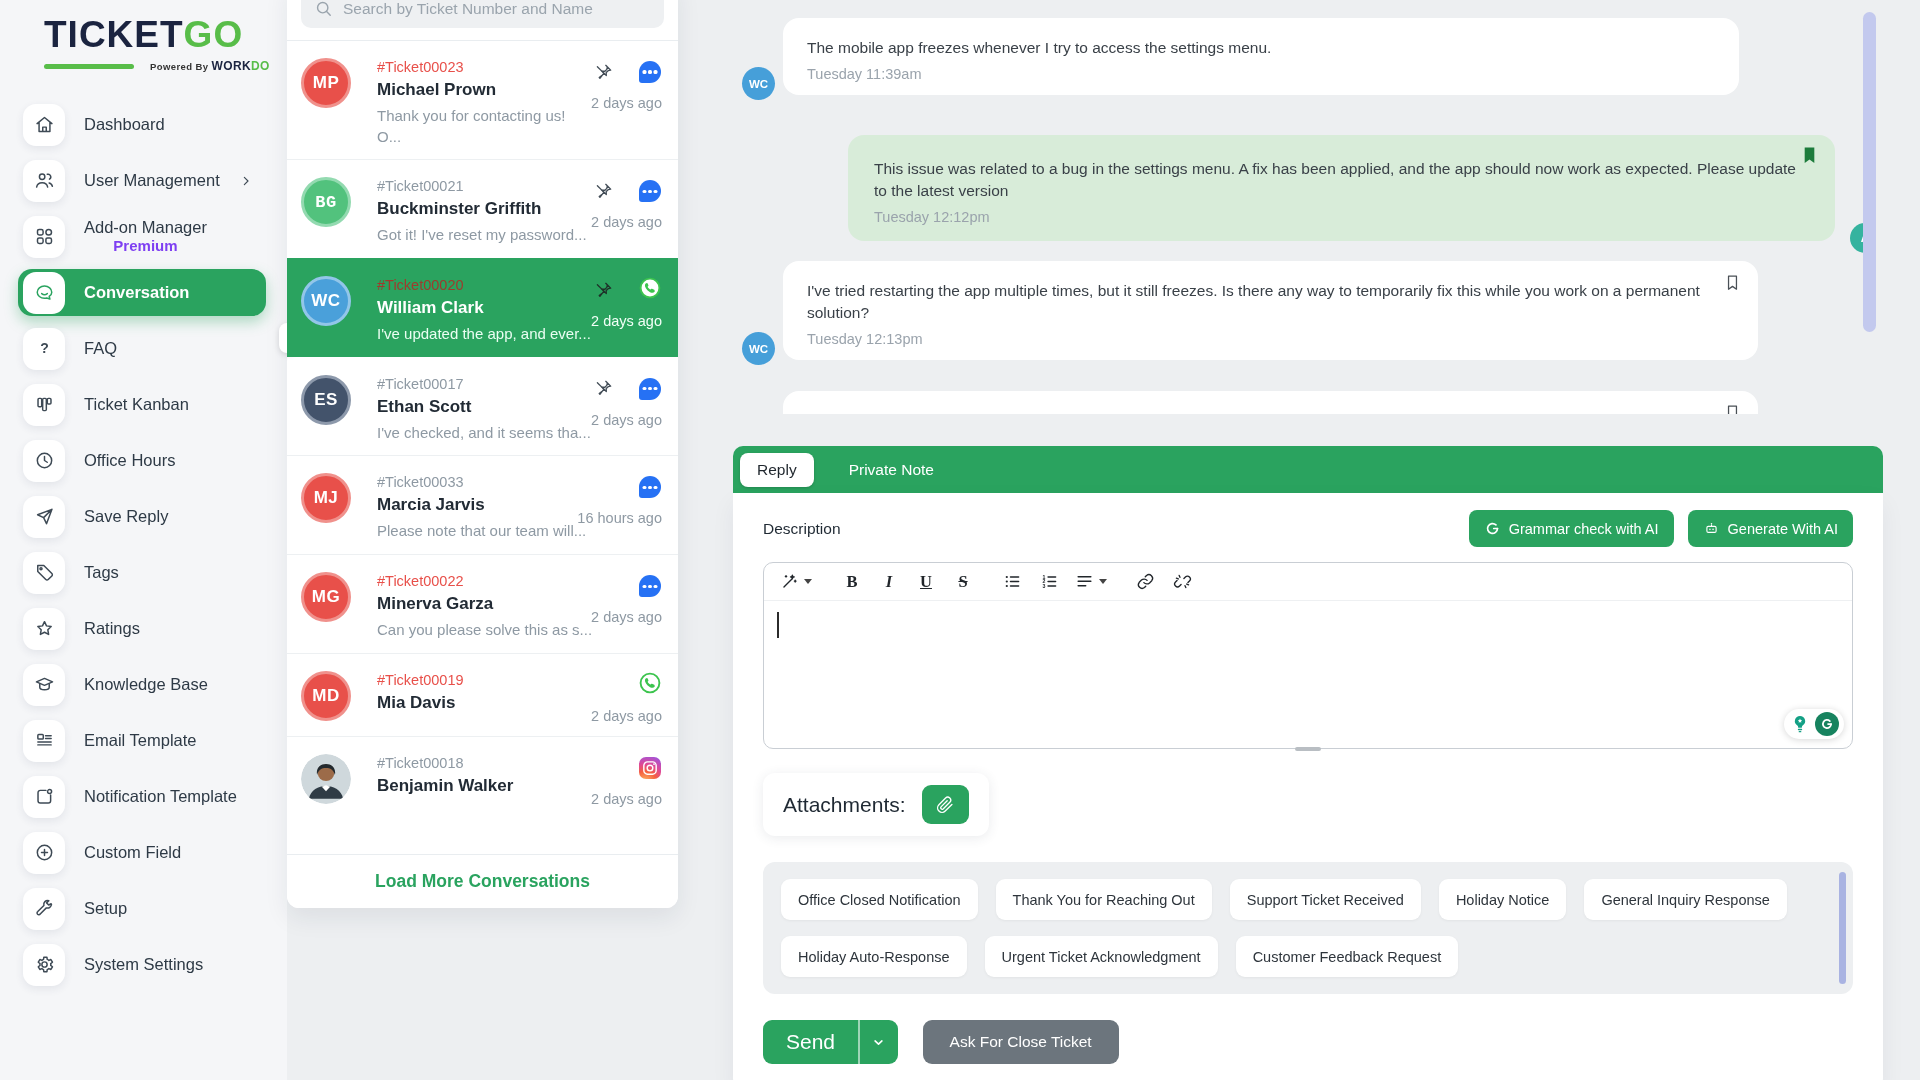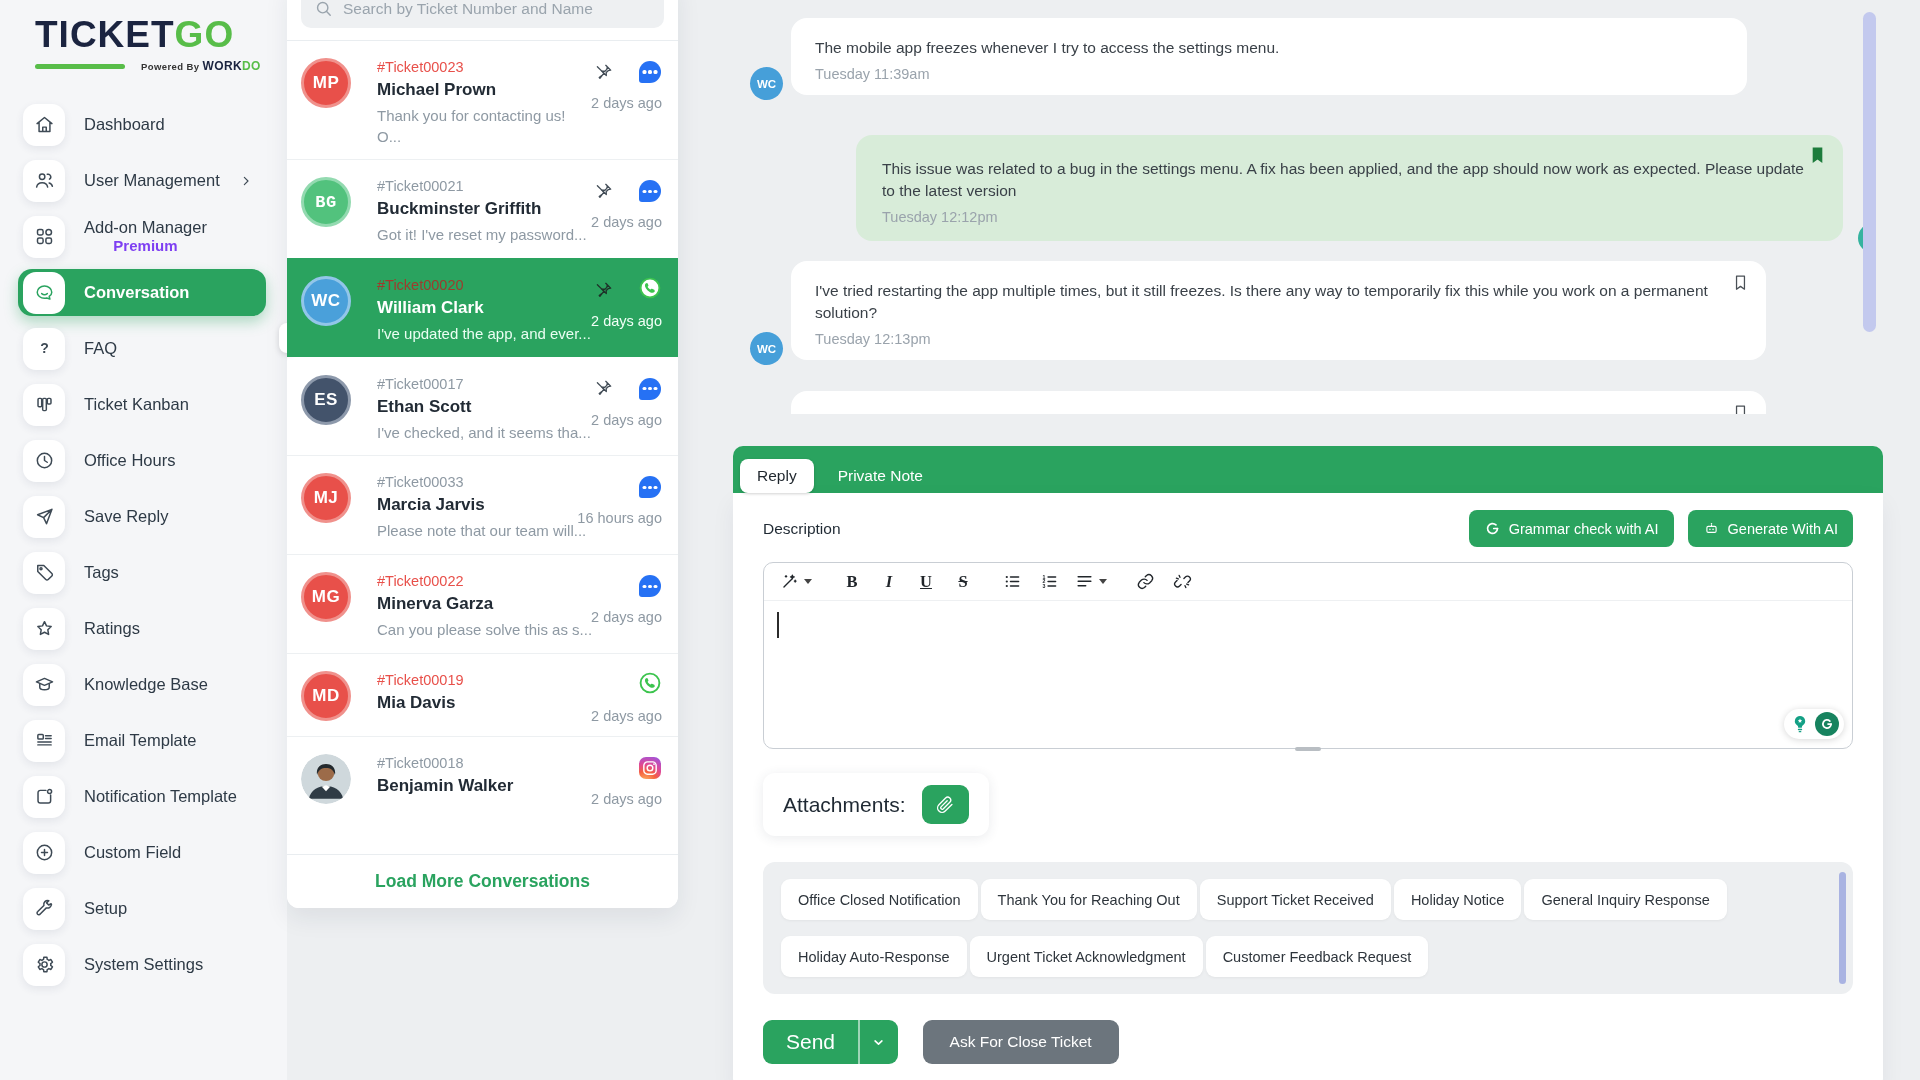"TICKETGO" .logo { padding: 16px 0 0 35px -> 16px 0 0 44px }
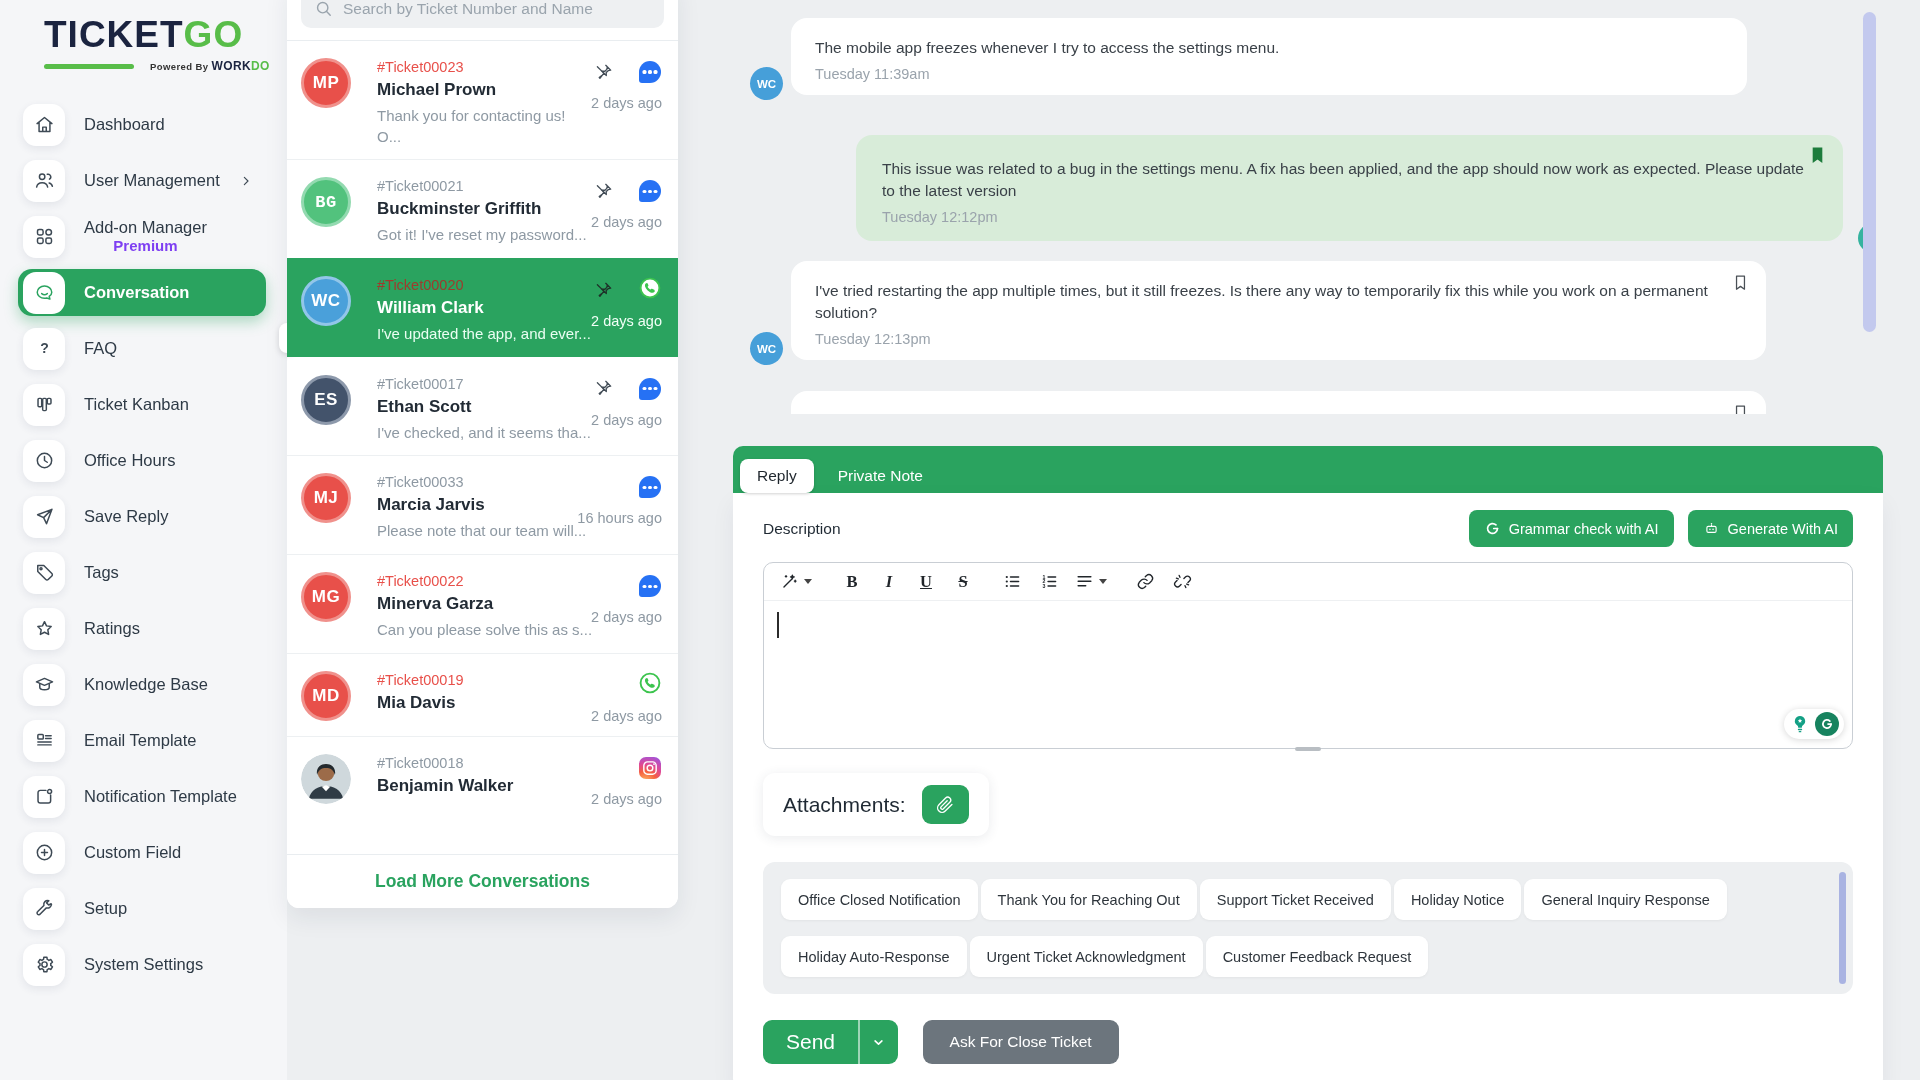"The mobile app freezes whenever" .messages { left: 14px -> 6px }
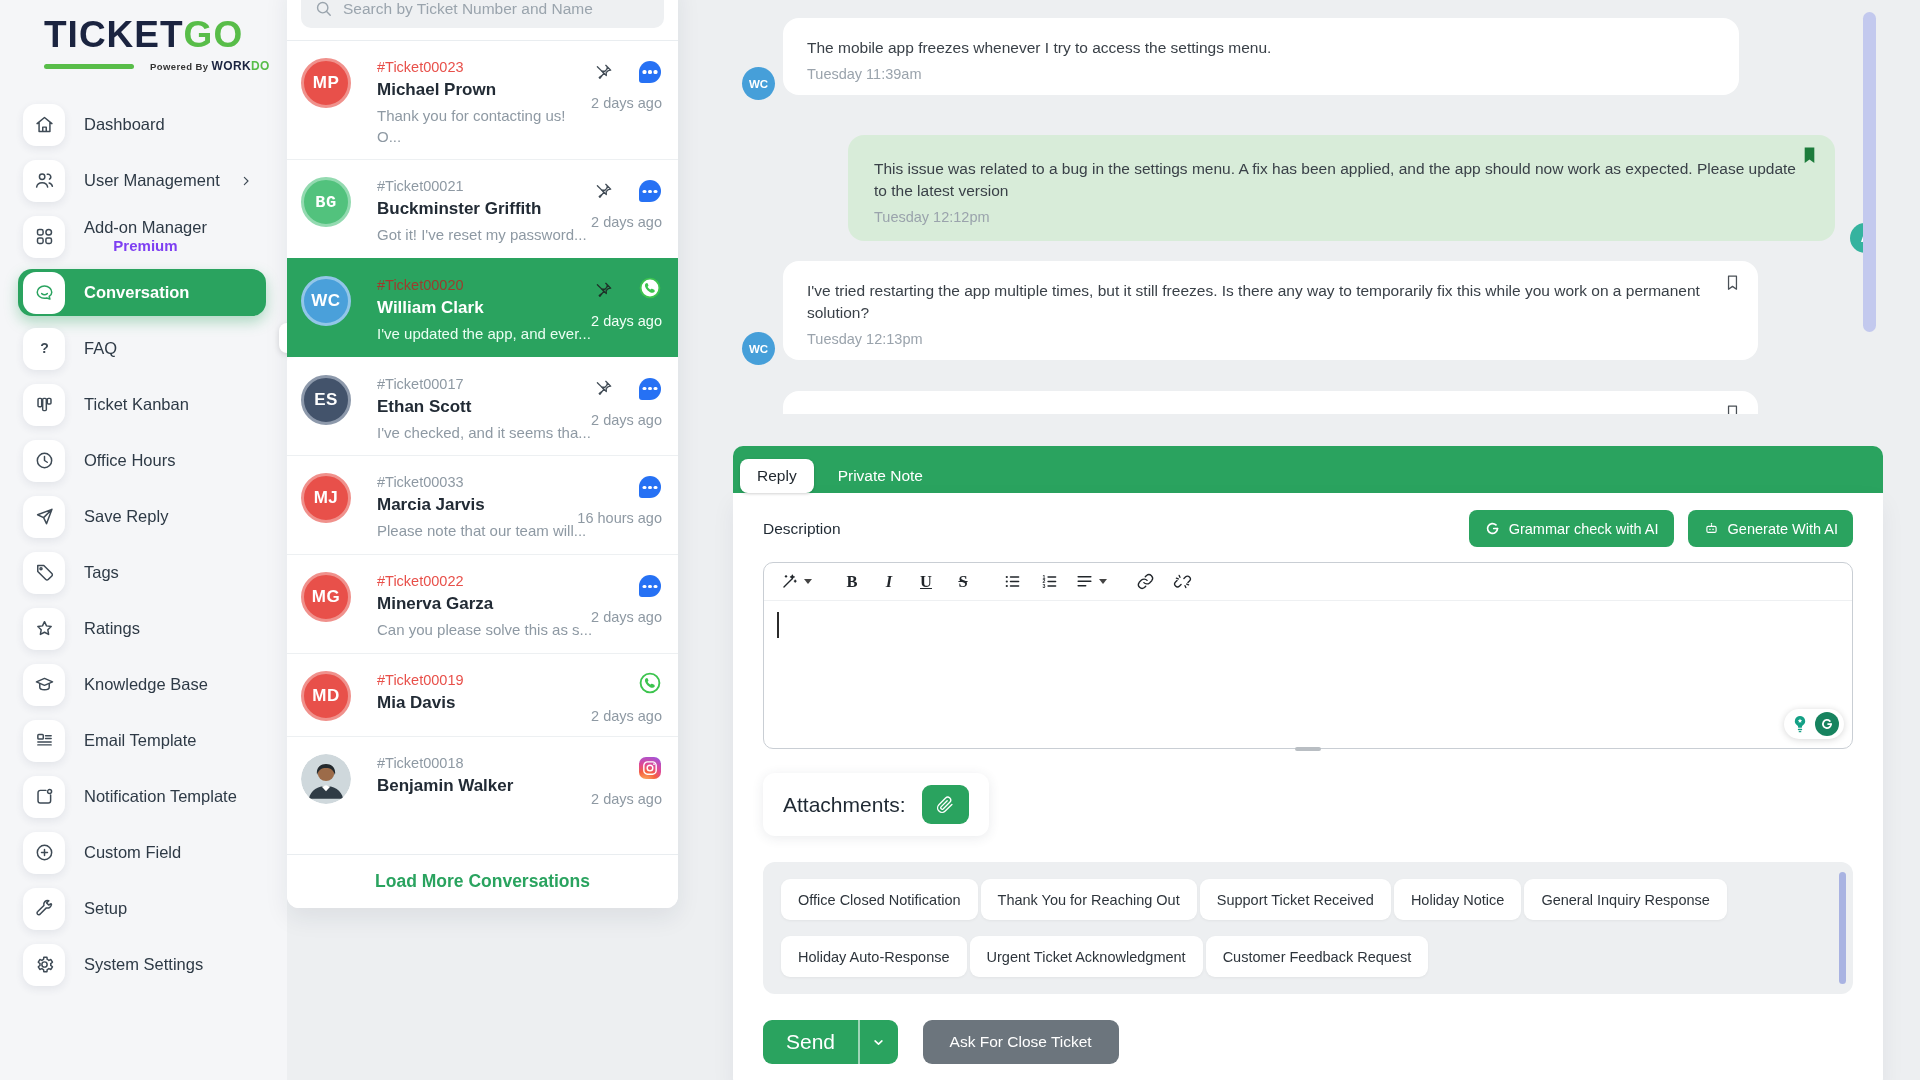"Reply" .reply-head { align-items: flex-end -> center; gap: 10px -> 21px }
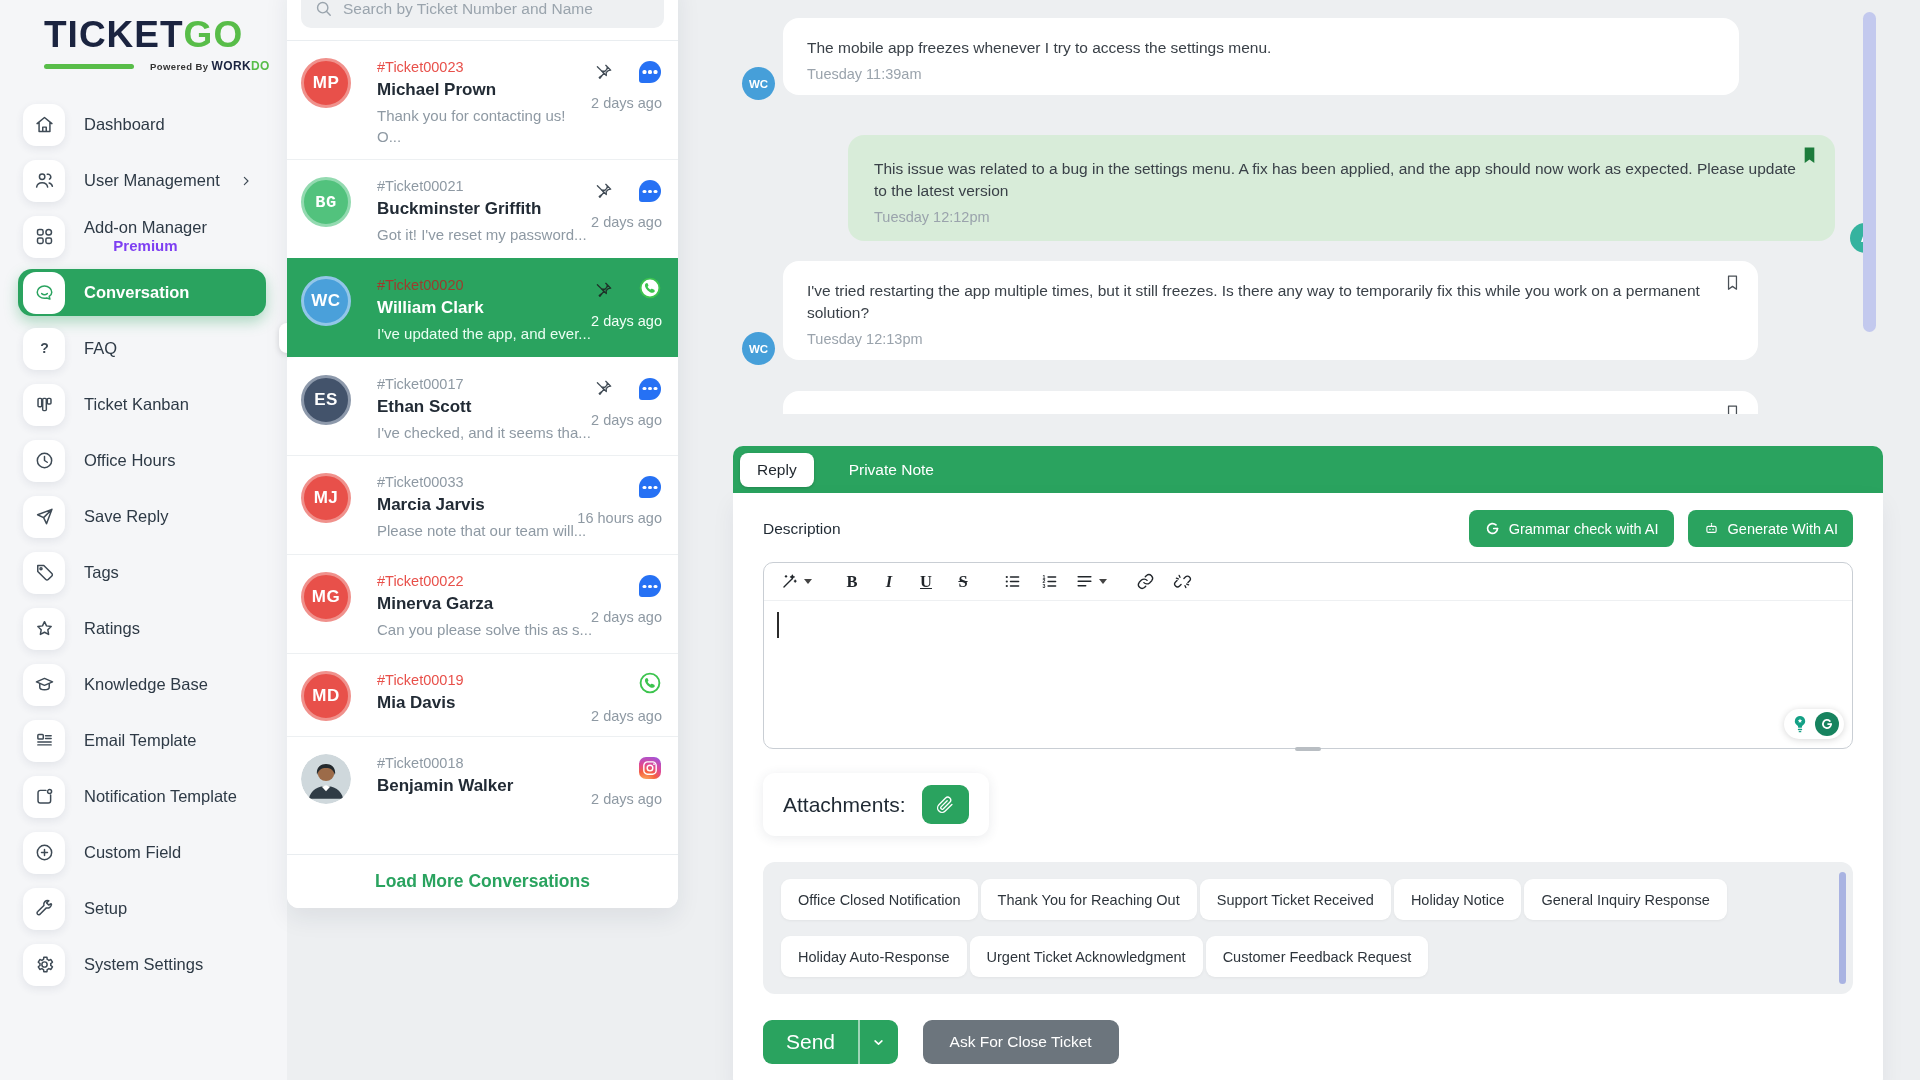"Office Closed Notification" .chips-row { gap: 3px -> 18px }
